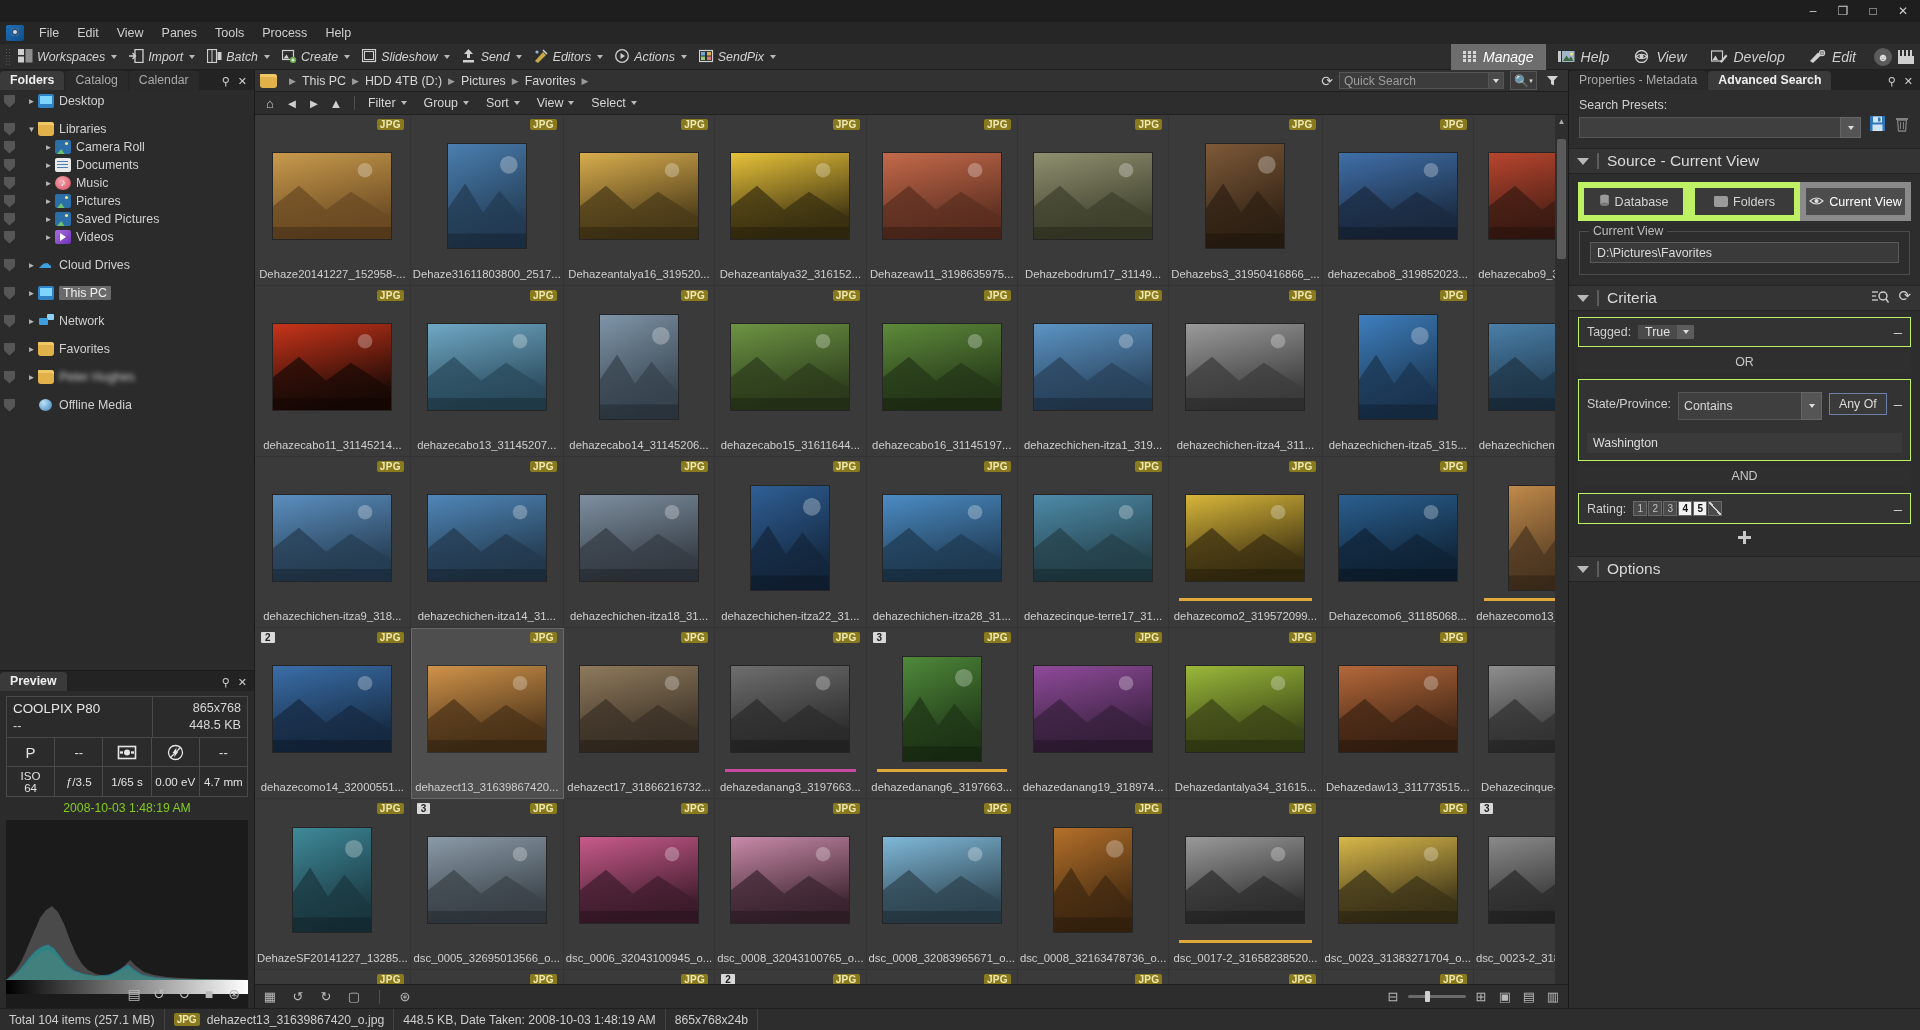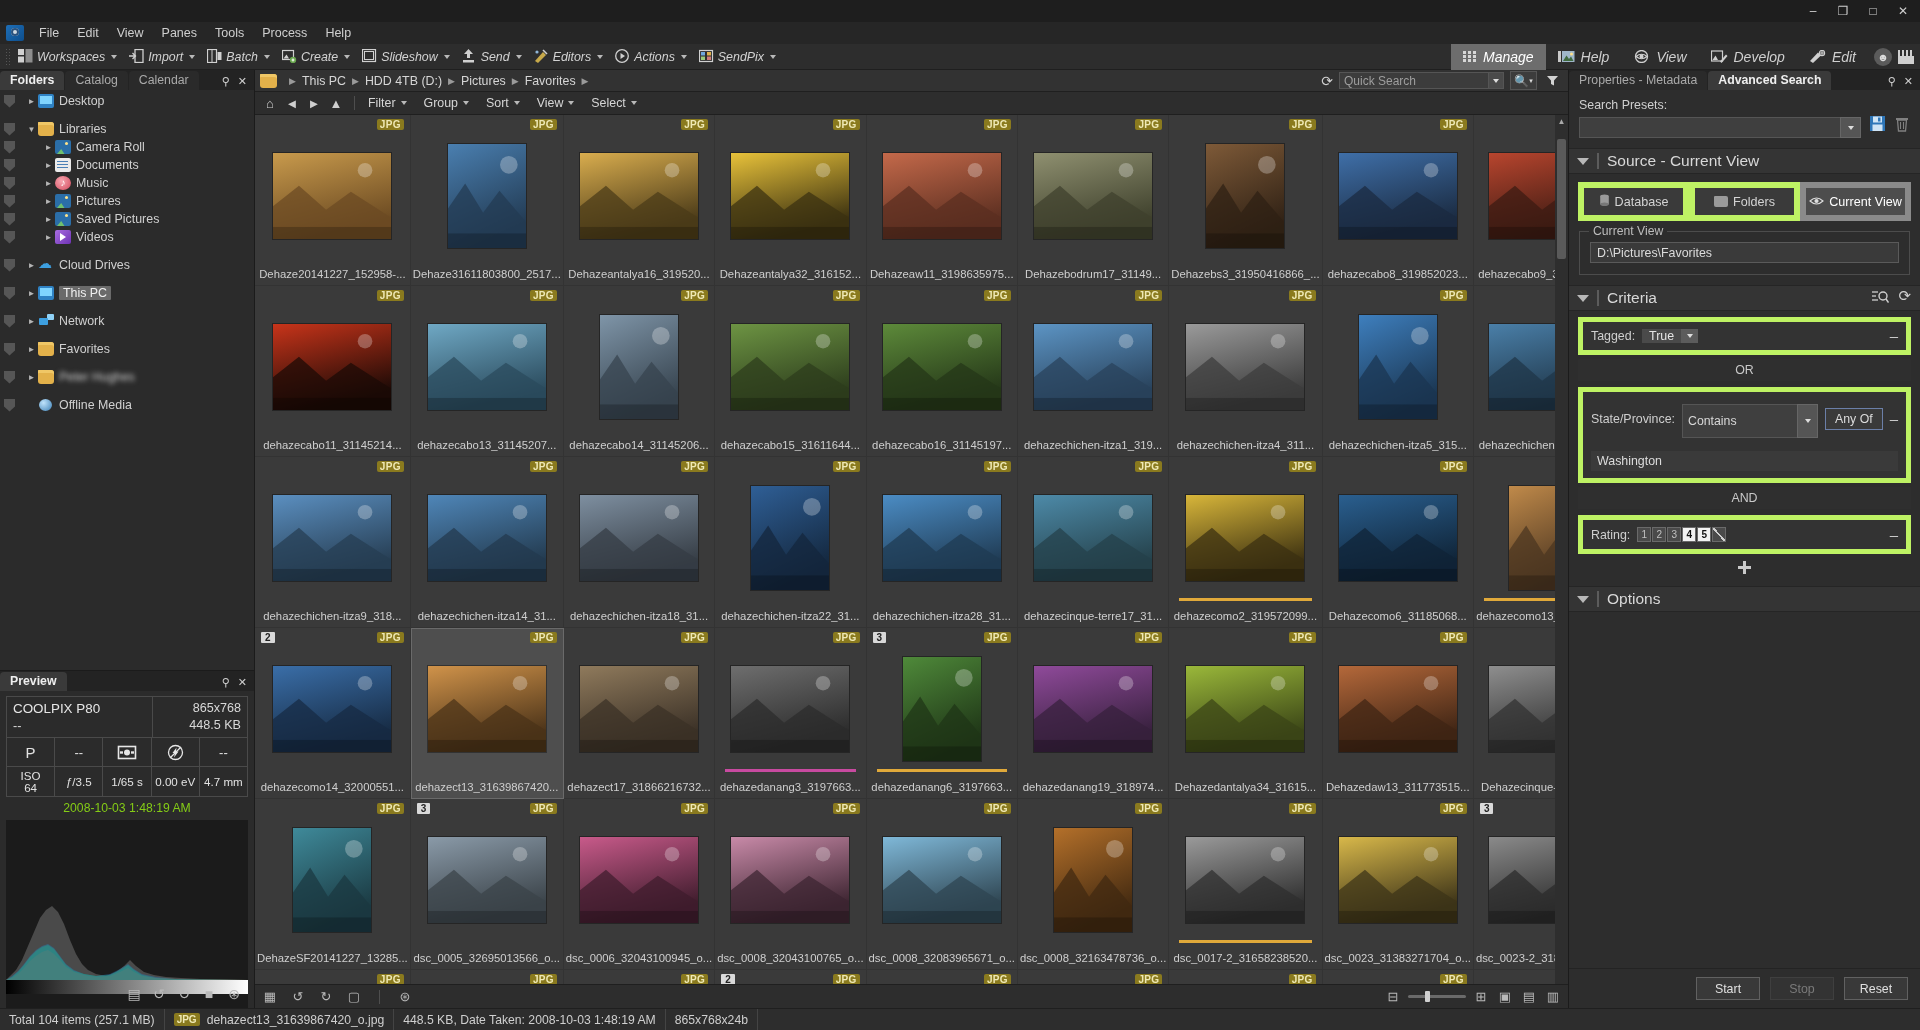"Tagged:" .critCard { border: 5px solid #bef264 -> 1px solid #bef264 }
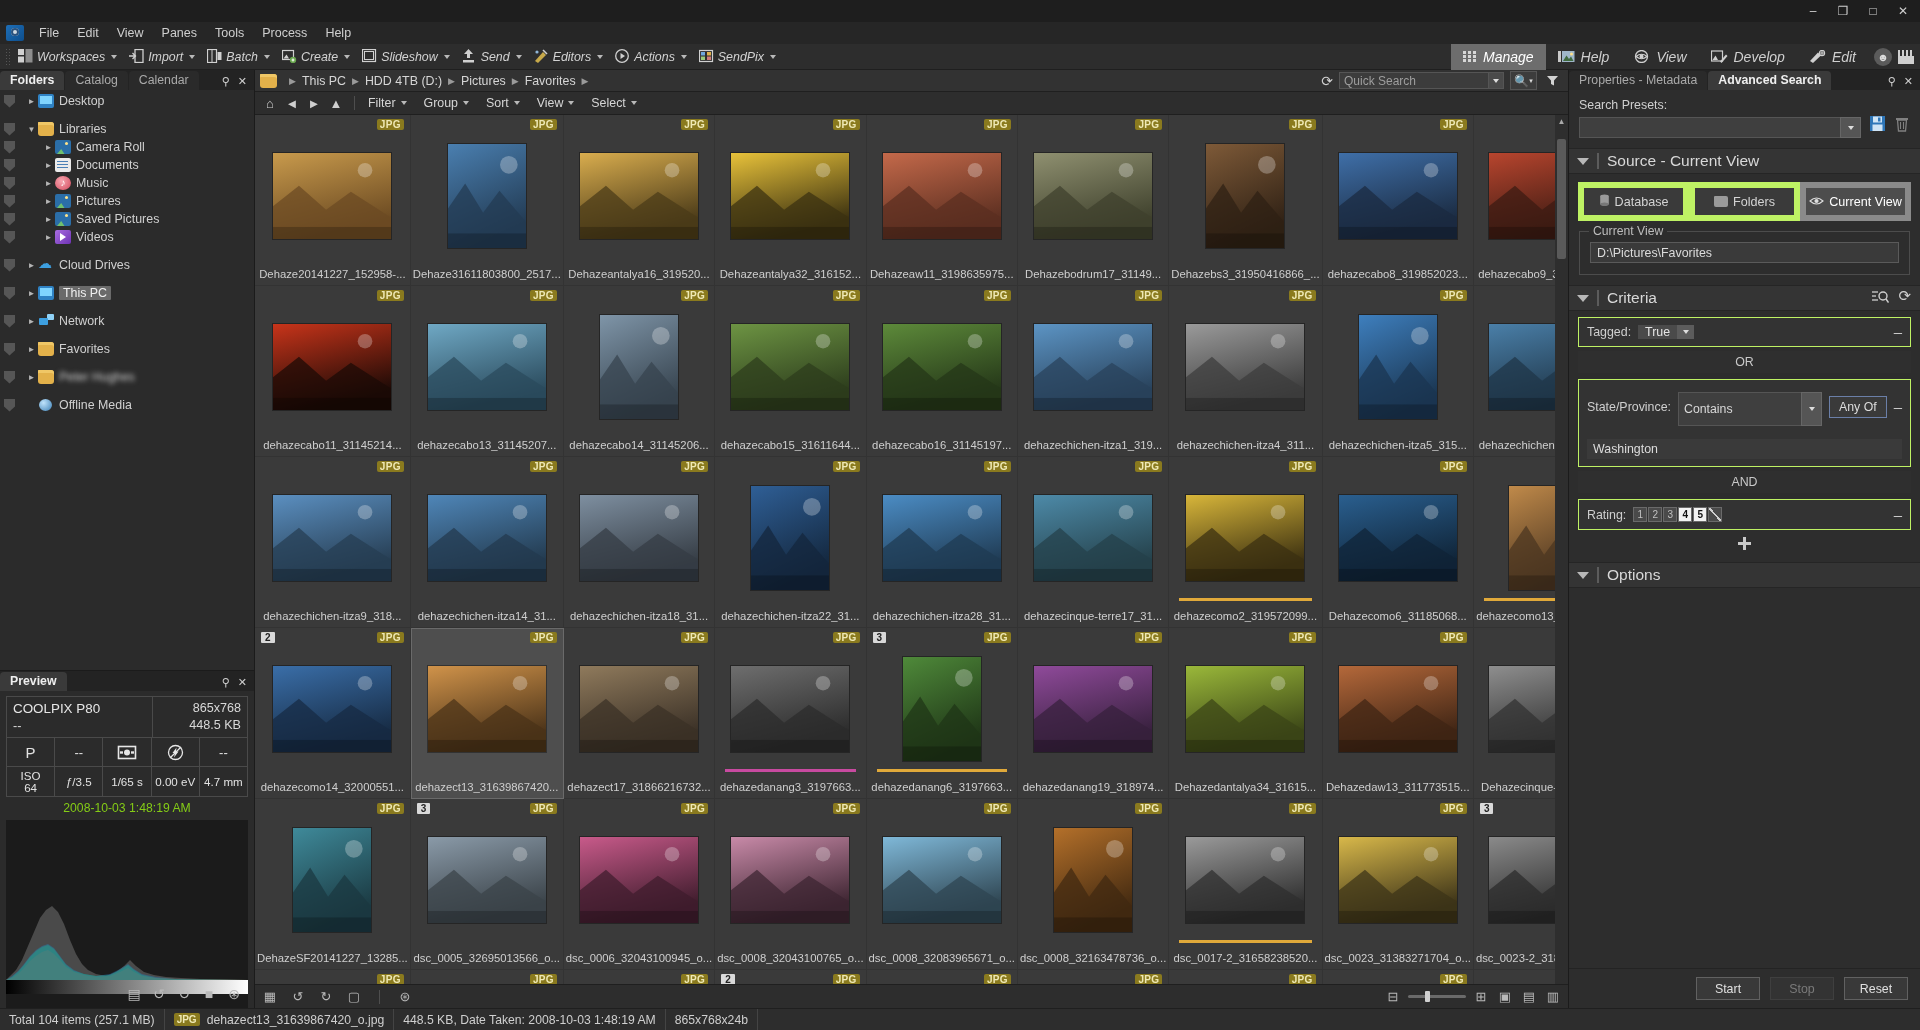"Contains" span.combo { height: 34px -> 28px }
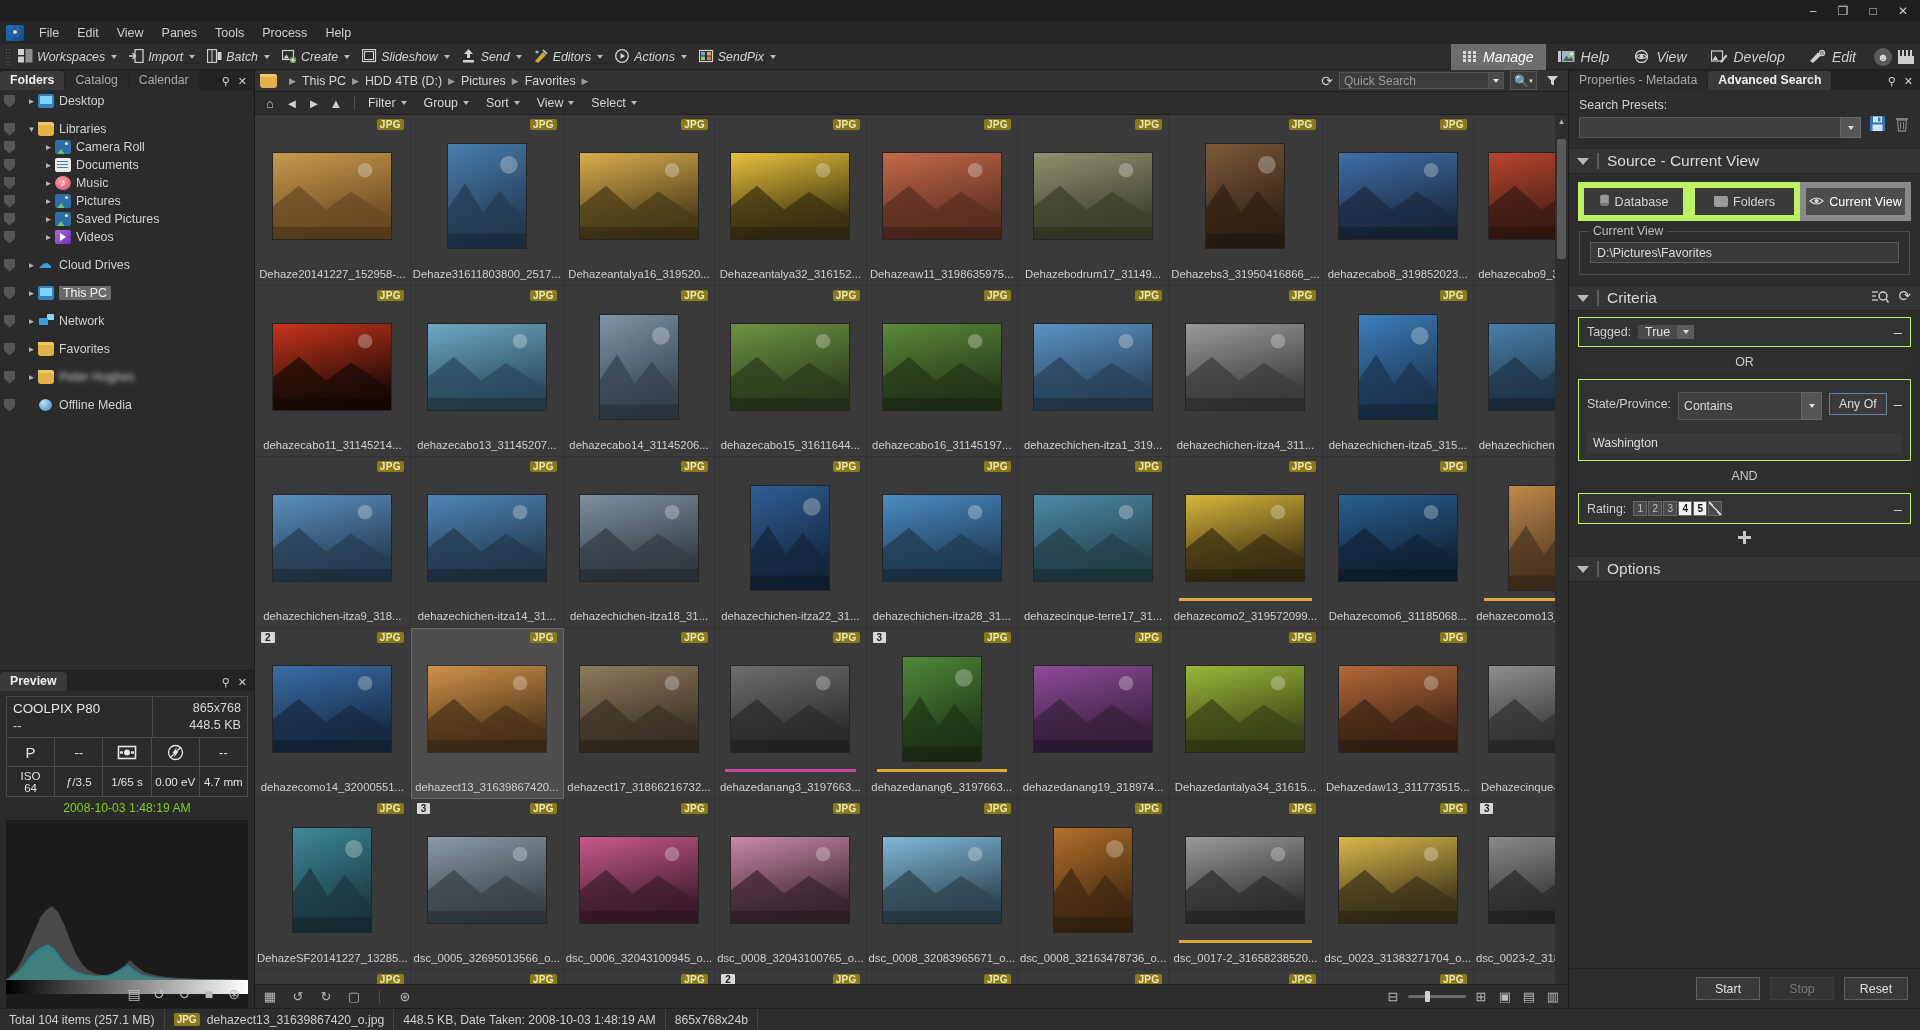"Start" div.rpFooter { html: <div> <div>Start</div> <div>Stop</div> <div>Reset</div> </div> -> none }
